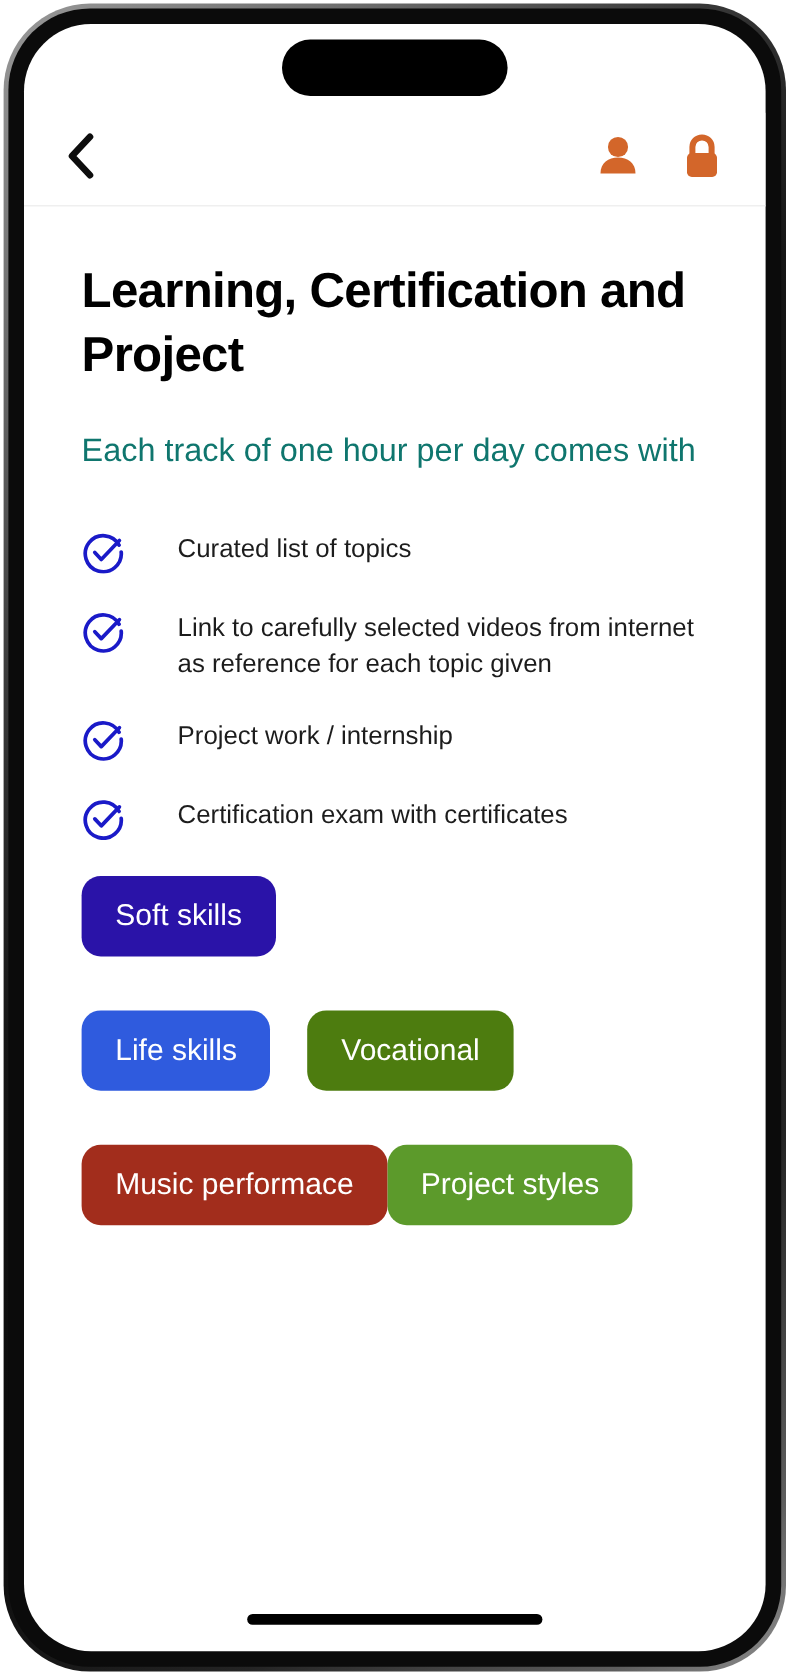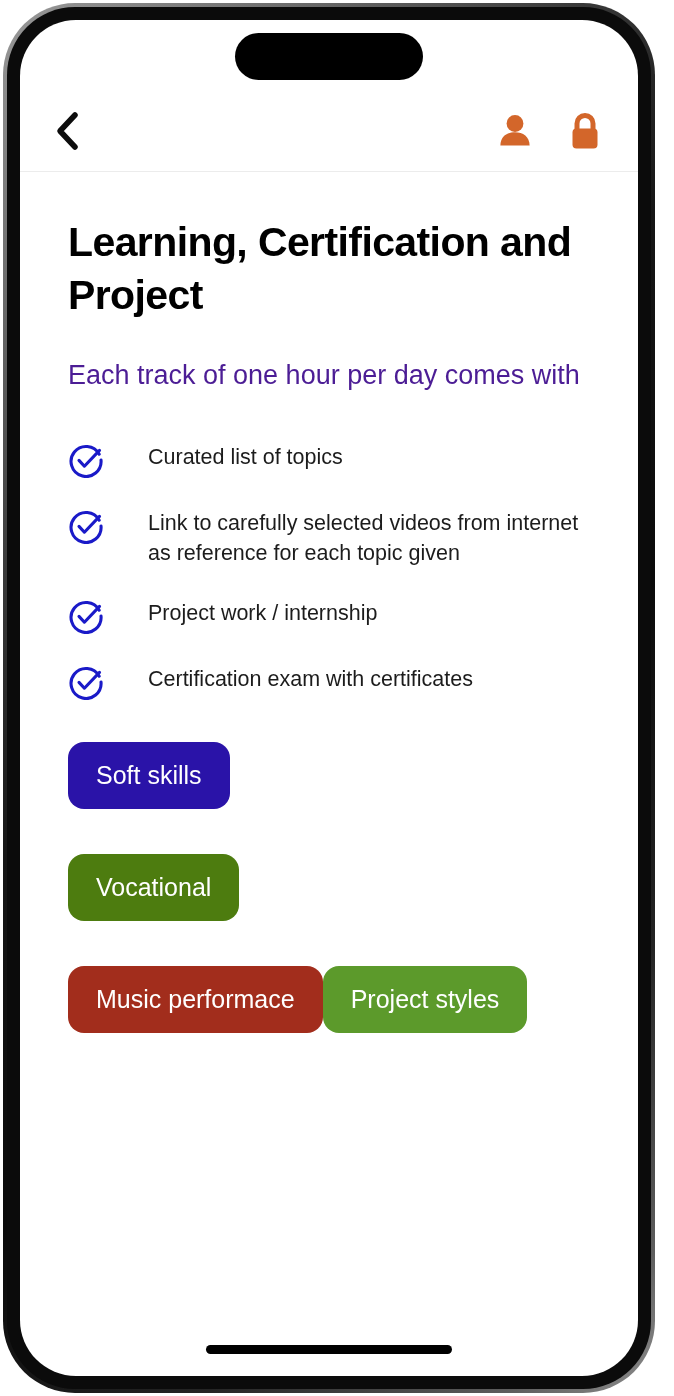"Each track of one hour" #subtitle { color: #4c1d95 -> #0f766e }
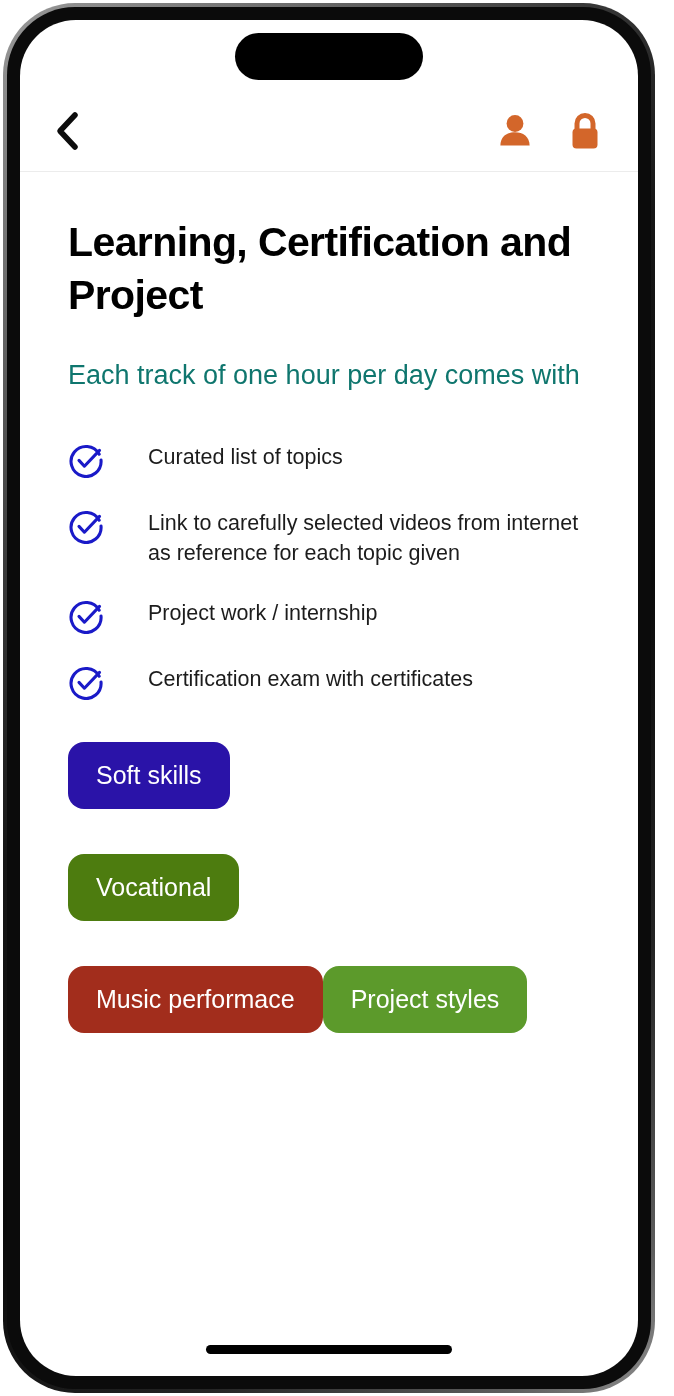"Soft skills" button.cat-btn { margin-top: 12px -> none }
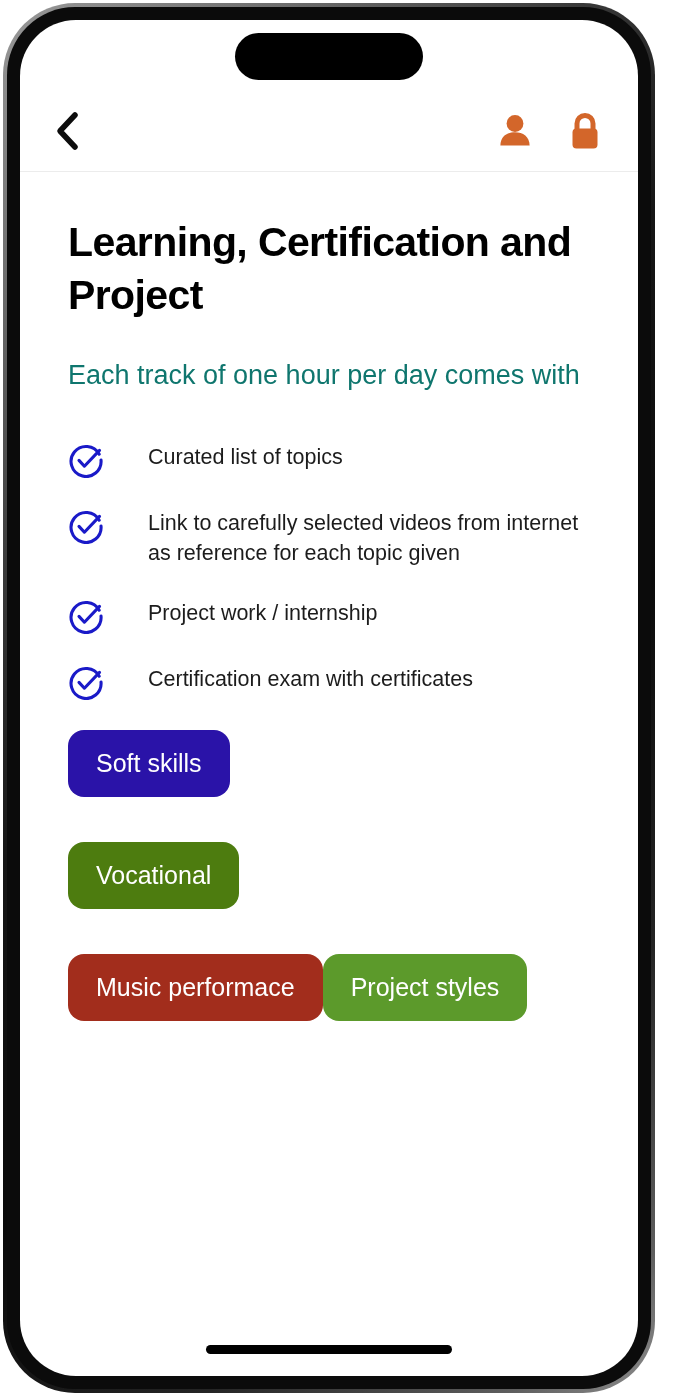"Life skills" button.cat-btn { html: none -> <button>Life skills</button> }
